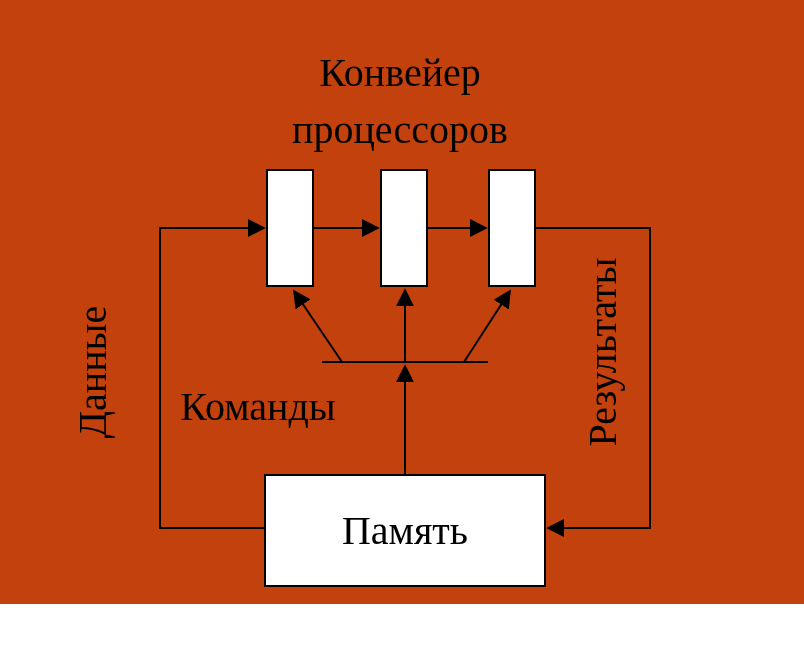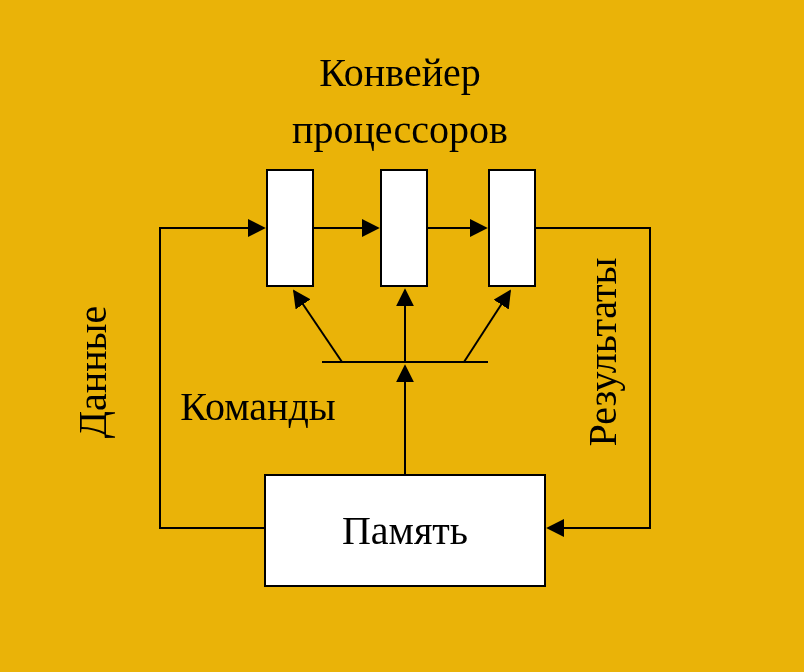"Конвейер" .canvas { background: #eab308 -> #c2410c; height: 672px -> 604px }
